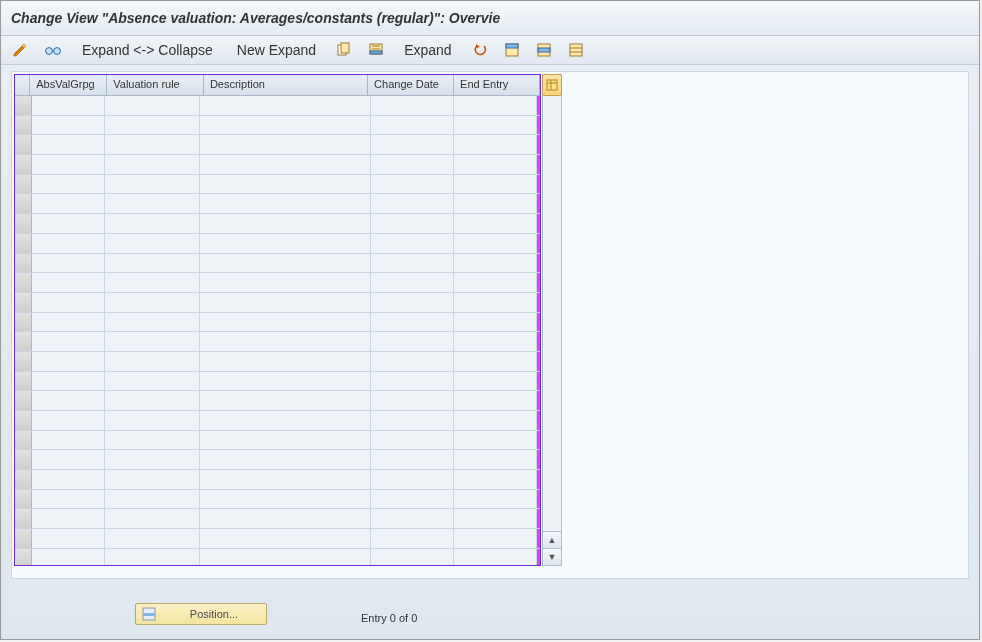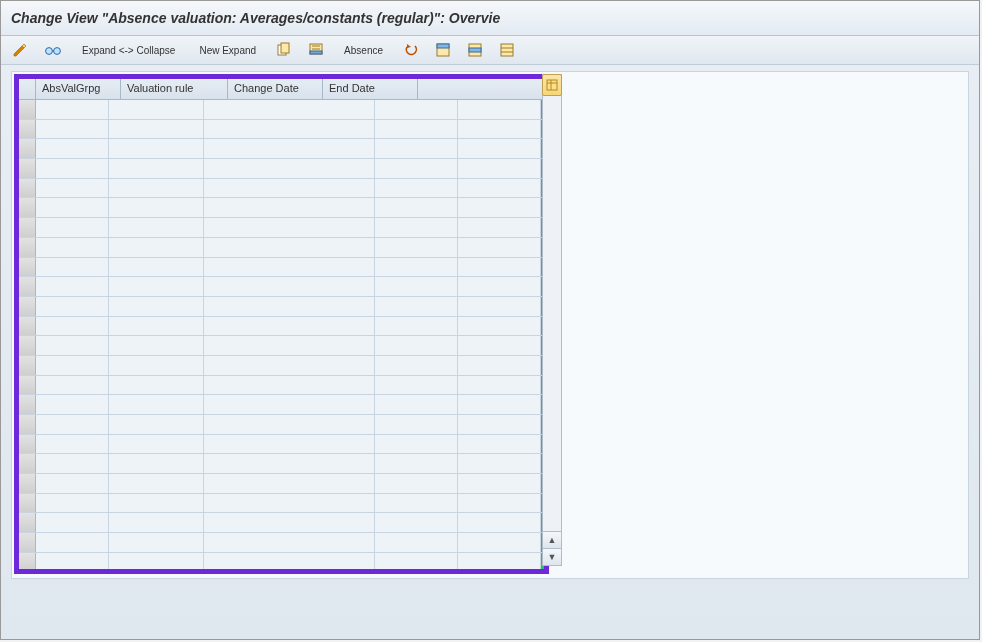"Expand <-> Collapse" .tbtn { font-size: 10px -> 14px }
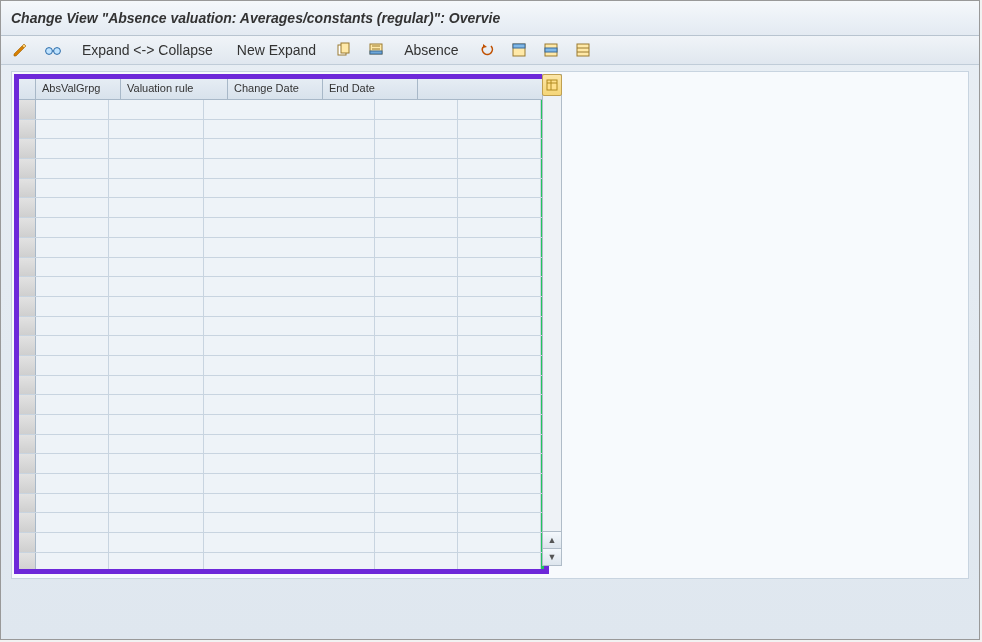"Absence" div.tbtn { text: Absence -> Expand }
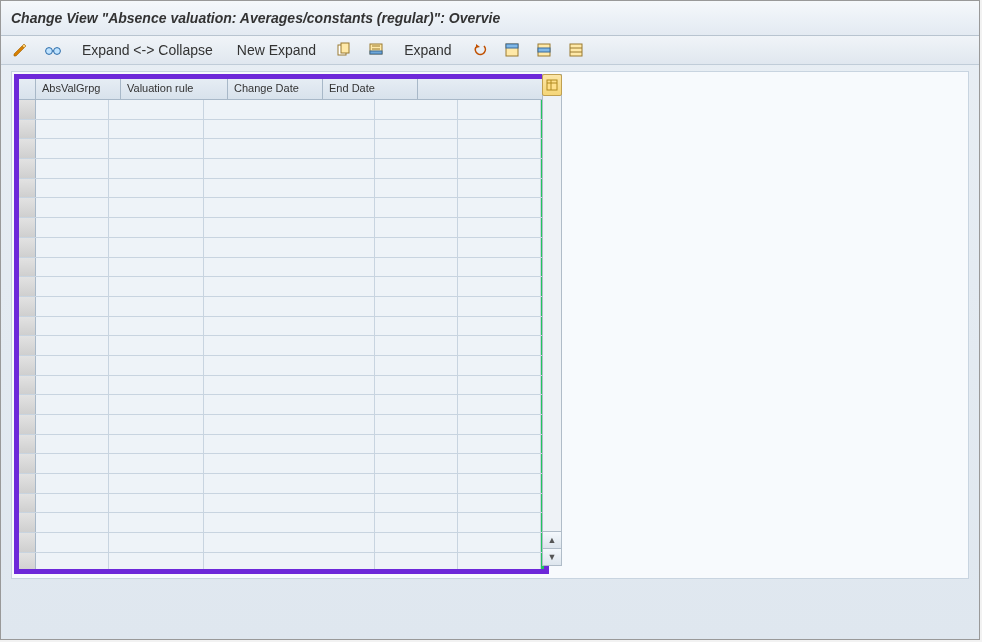"AbsValGrpg" .grid { background: #22c55e -> #d946ef; border: 5px solid #6d28d9 -> 1px solid #6d28d9 }
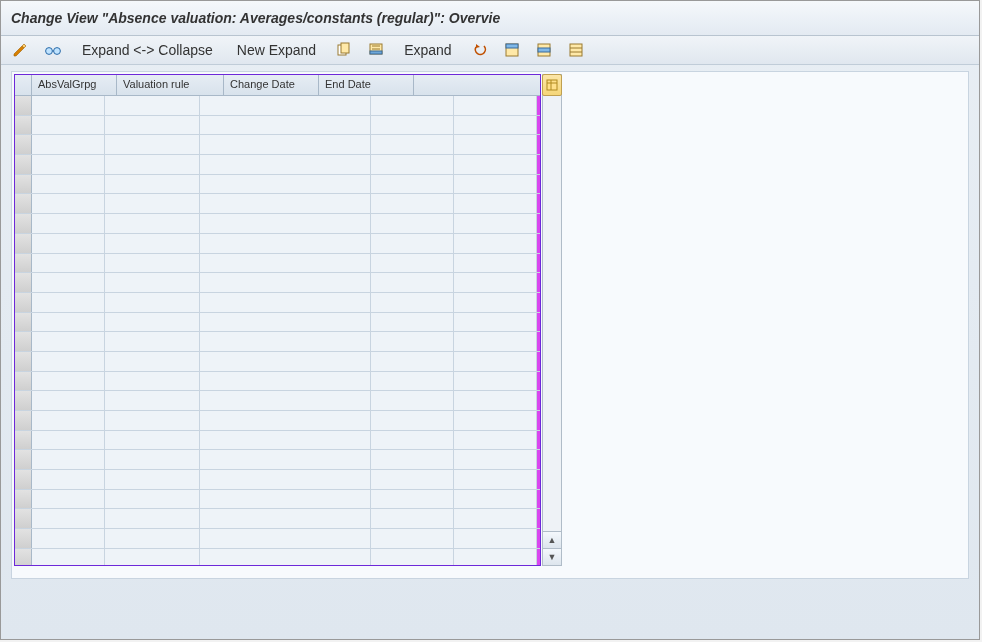"Description" div.hcell { html: none -> <div>Description</div> }
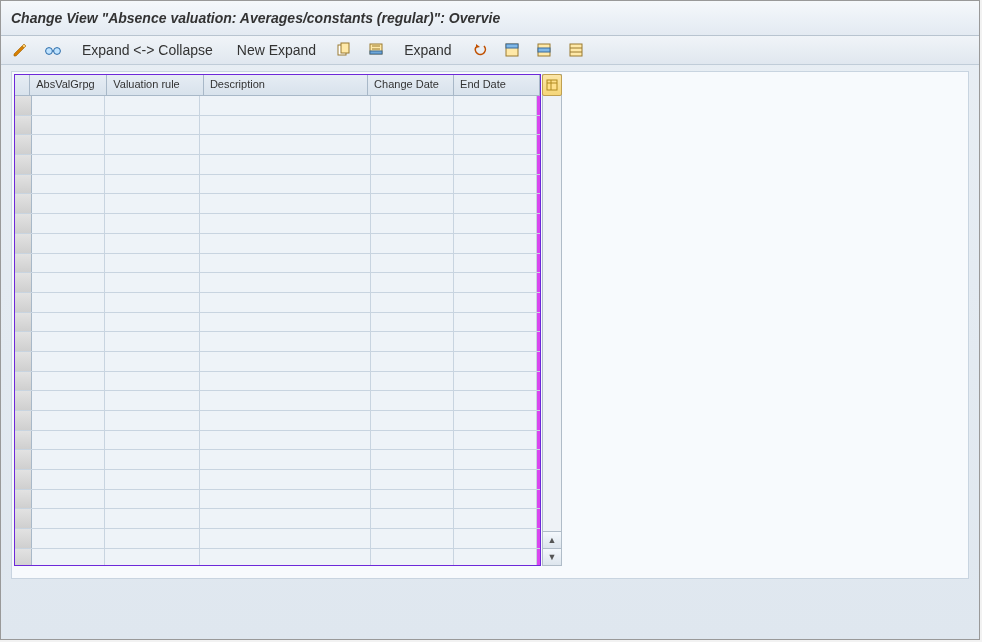"End Date" div.hcell { text: Date -> Entry }
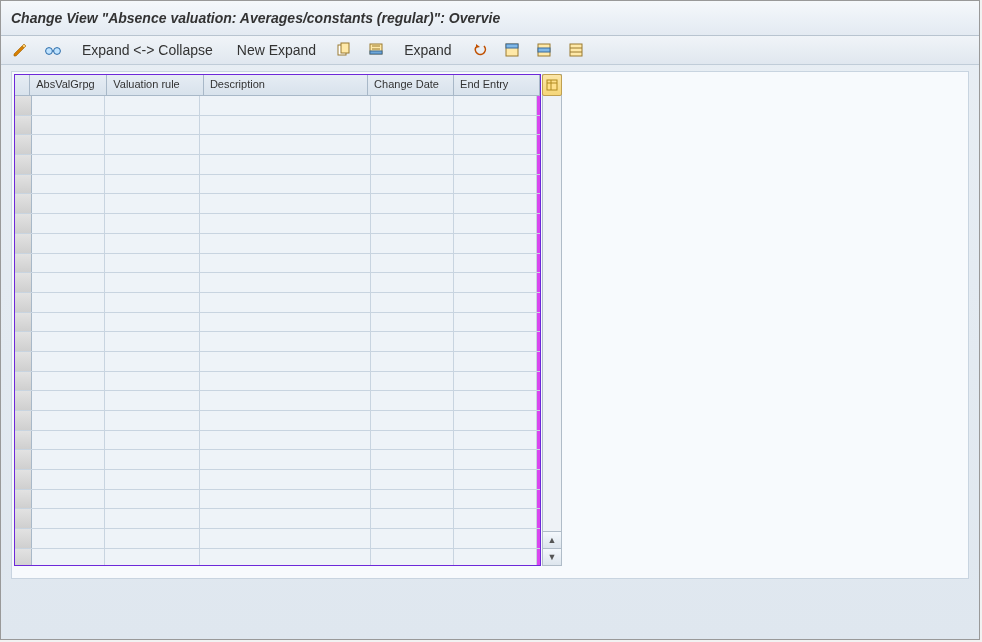"Position..." div.footer { html: none -> <div> <div> <span> <svg> <rect></rect> <rect></rect> </svg> </span> <span>Position...</span> </div> <div>Entry 0 of 0</div> </div> }
